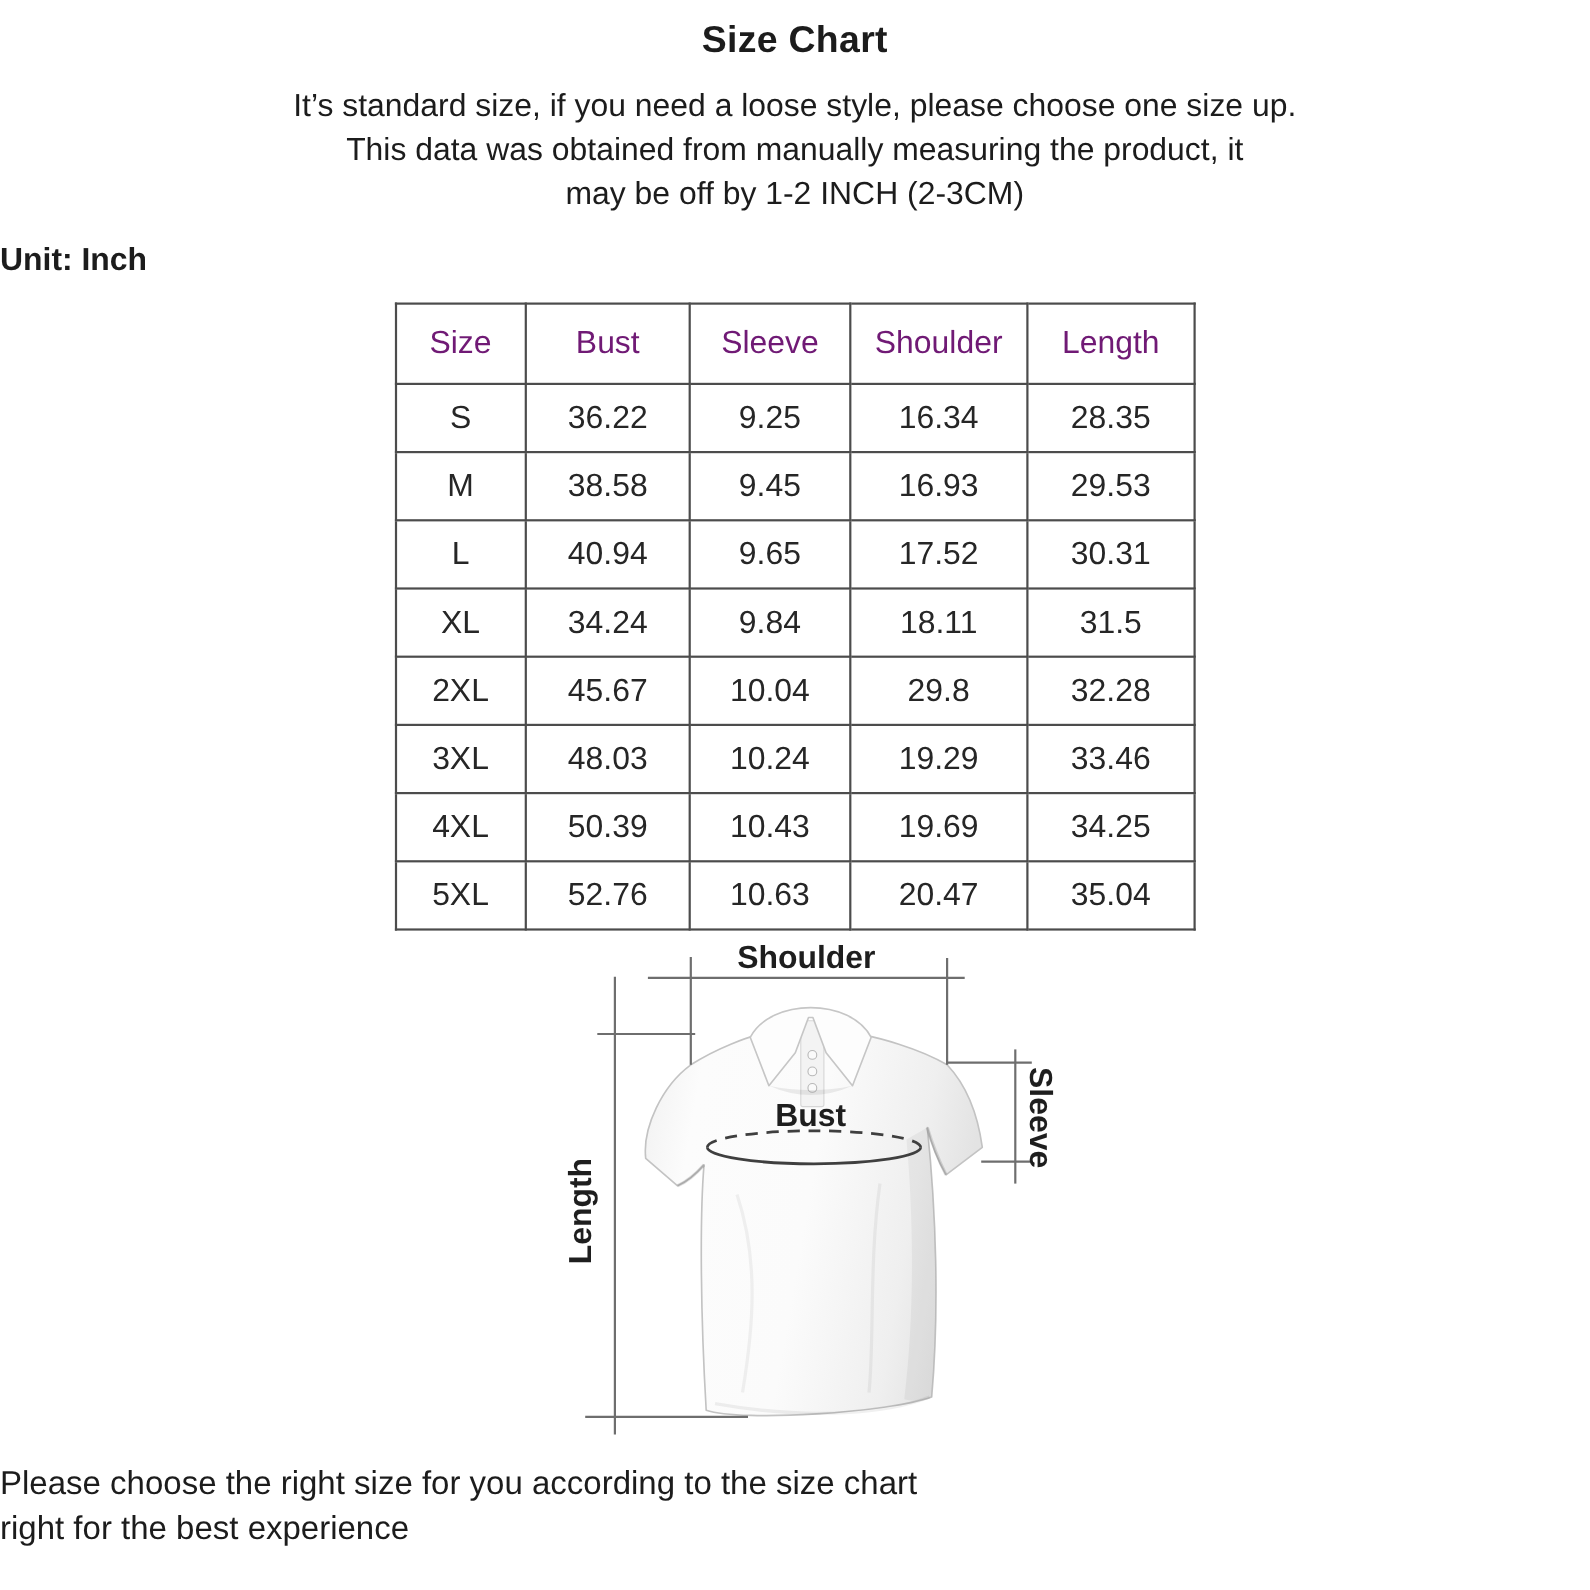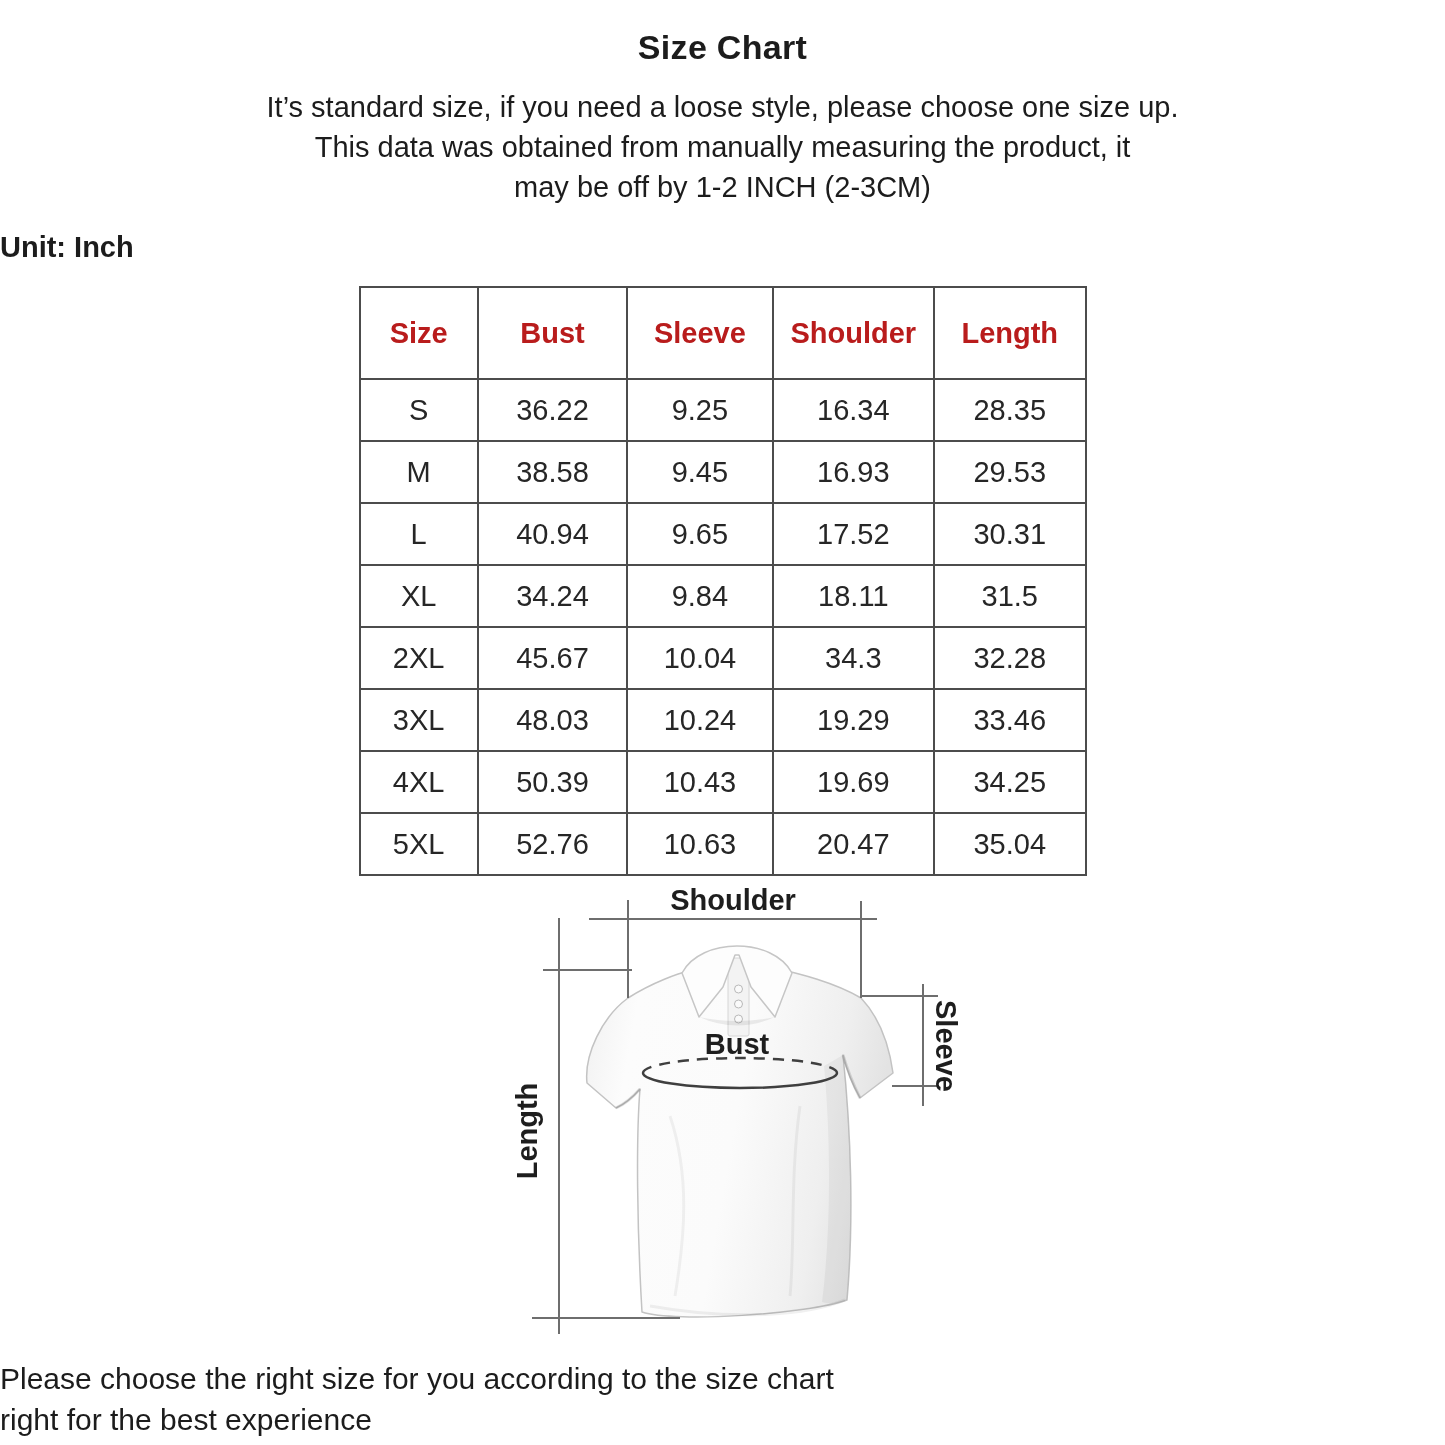"Size Chart" .title { margin: 16px -> 5px }
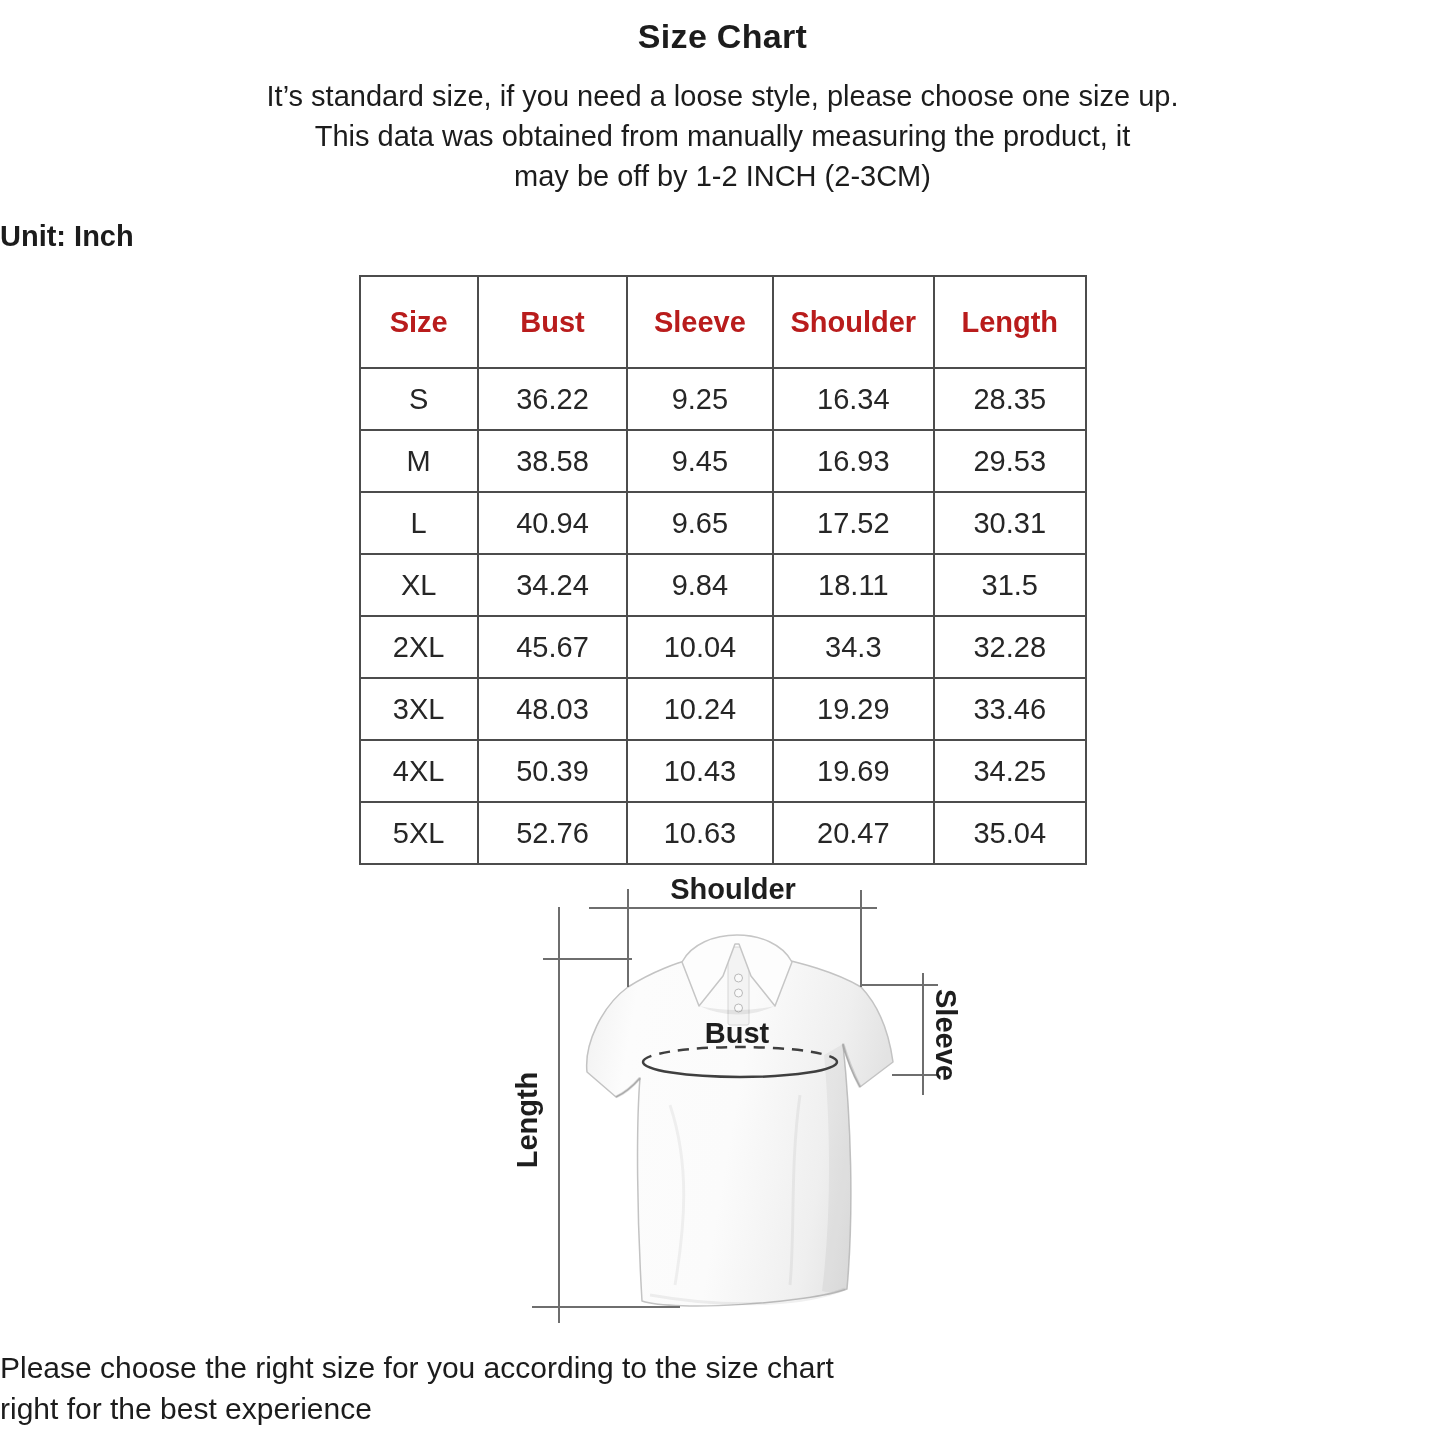"Size" table.size-table thead th { color: #b91c1c -> #701a75; font-weight: bold -> normal; height: 92px -> 73px }
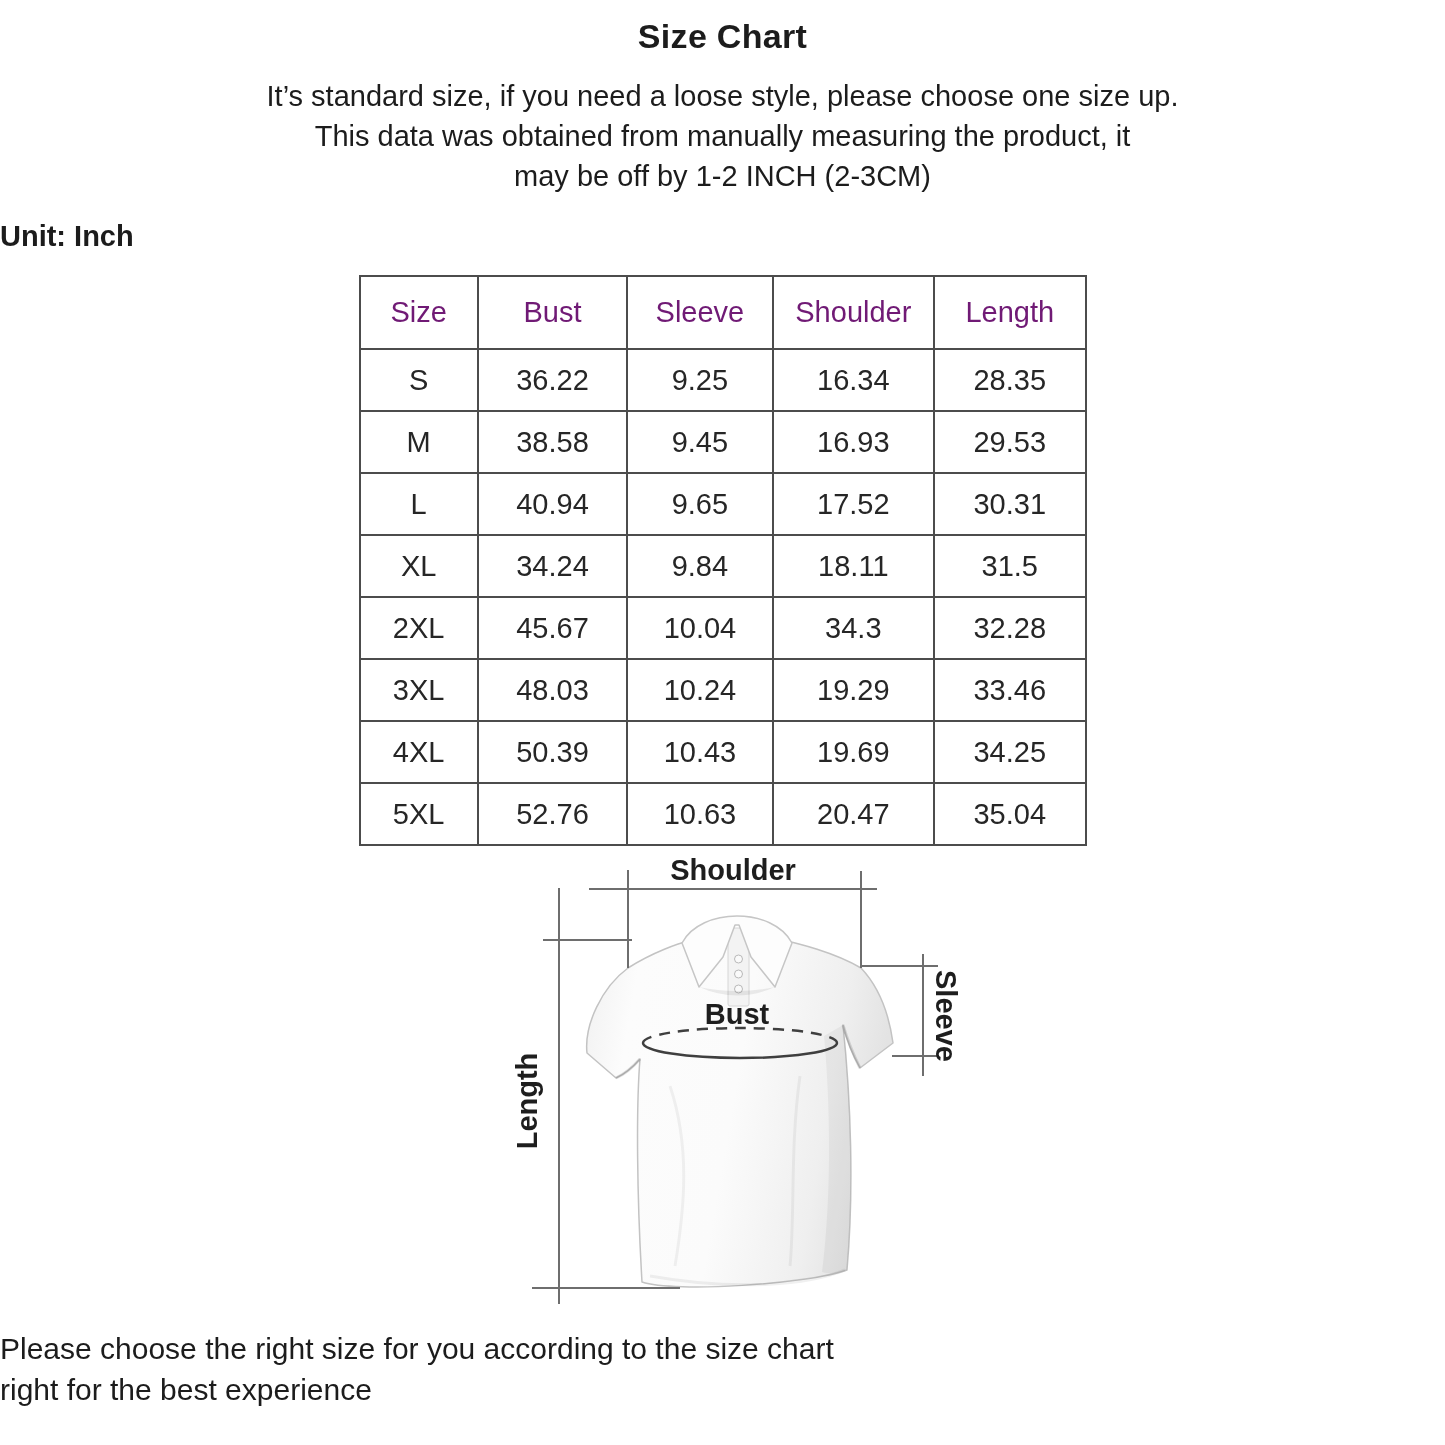"34.3" td { text: 34.3 -> 29.8 }
